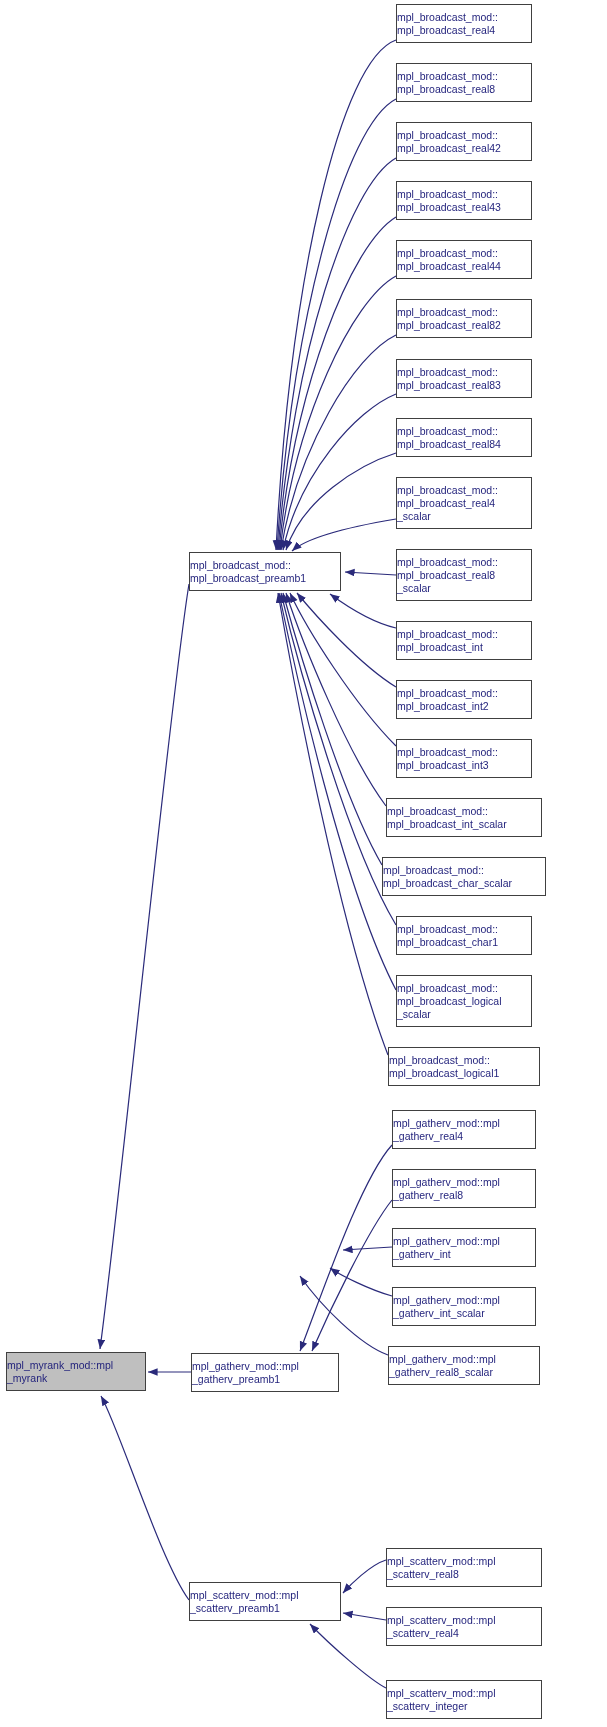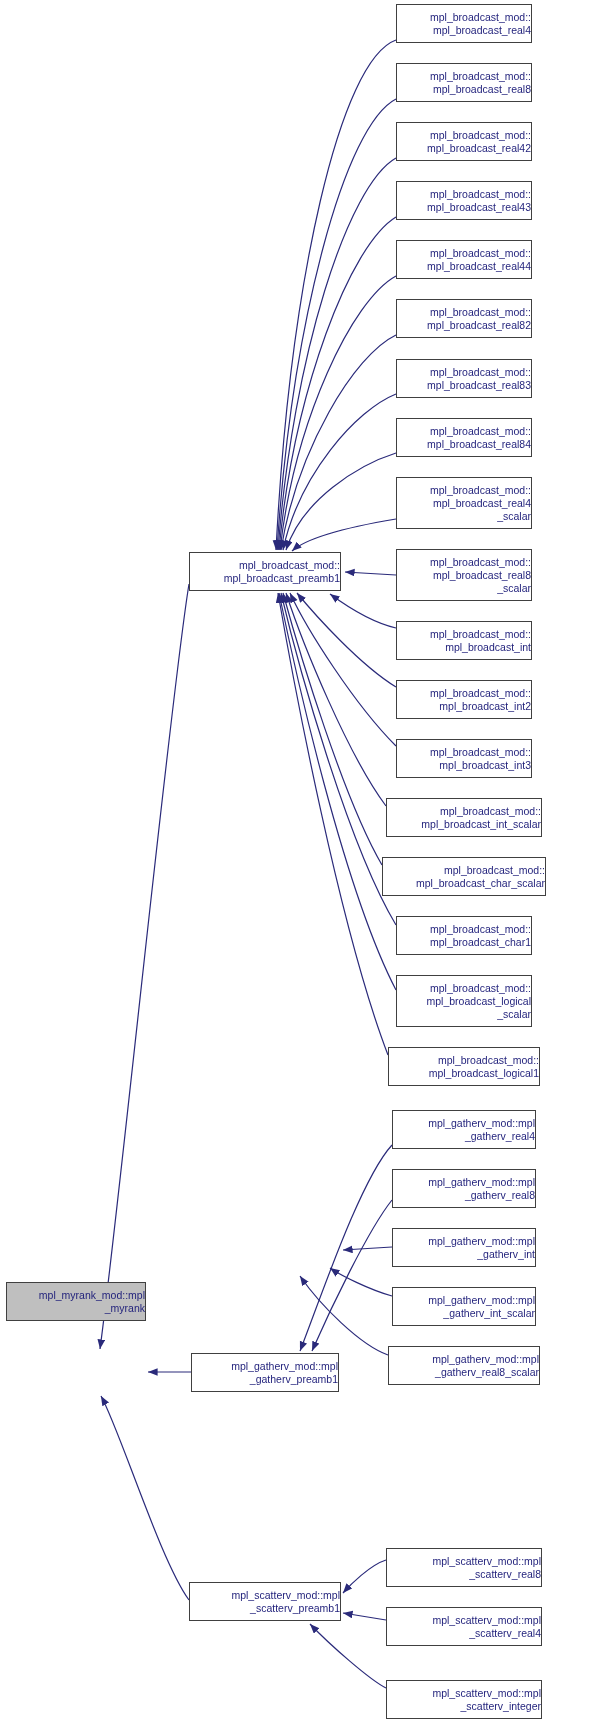"mpl_broadcast_mod::" .node { text-align: right -> left }
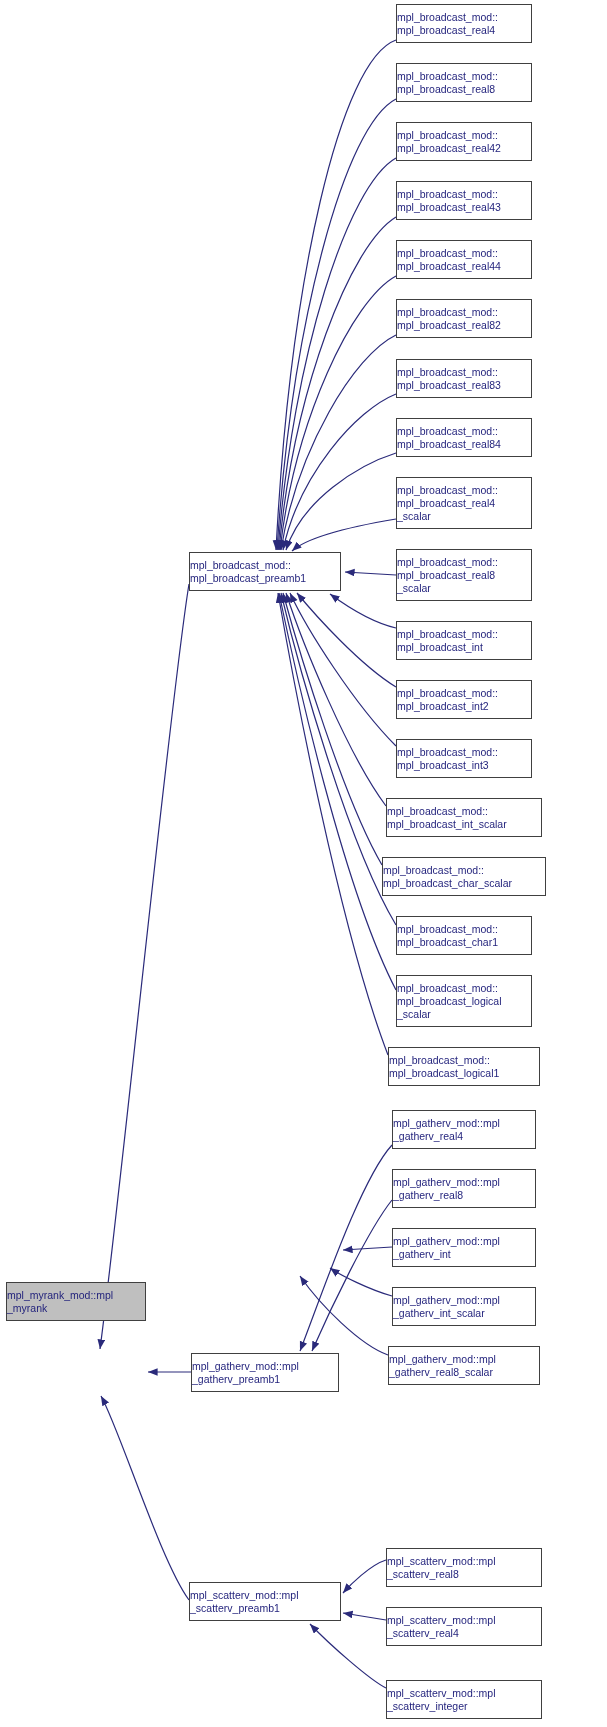"mpl_myrank_mod::mpl" div.node { top: 1282px -> 1352px }
